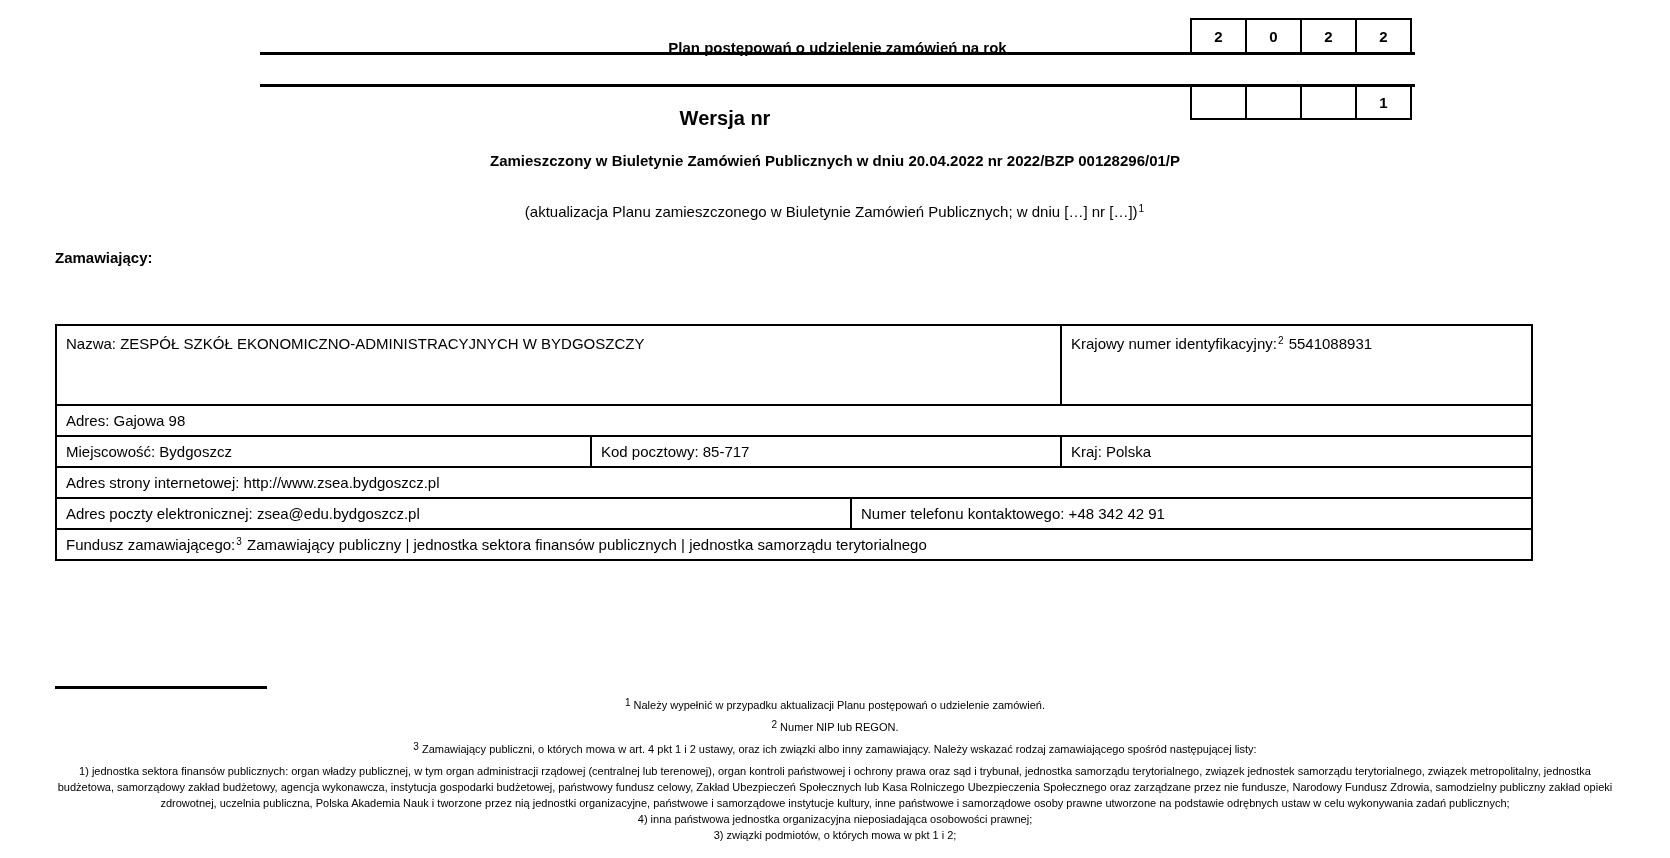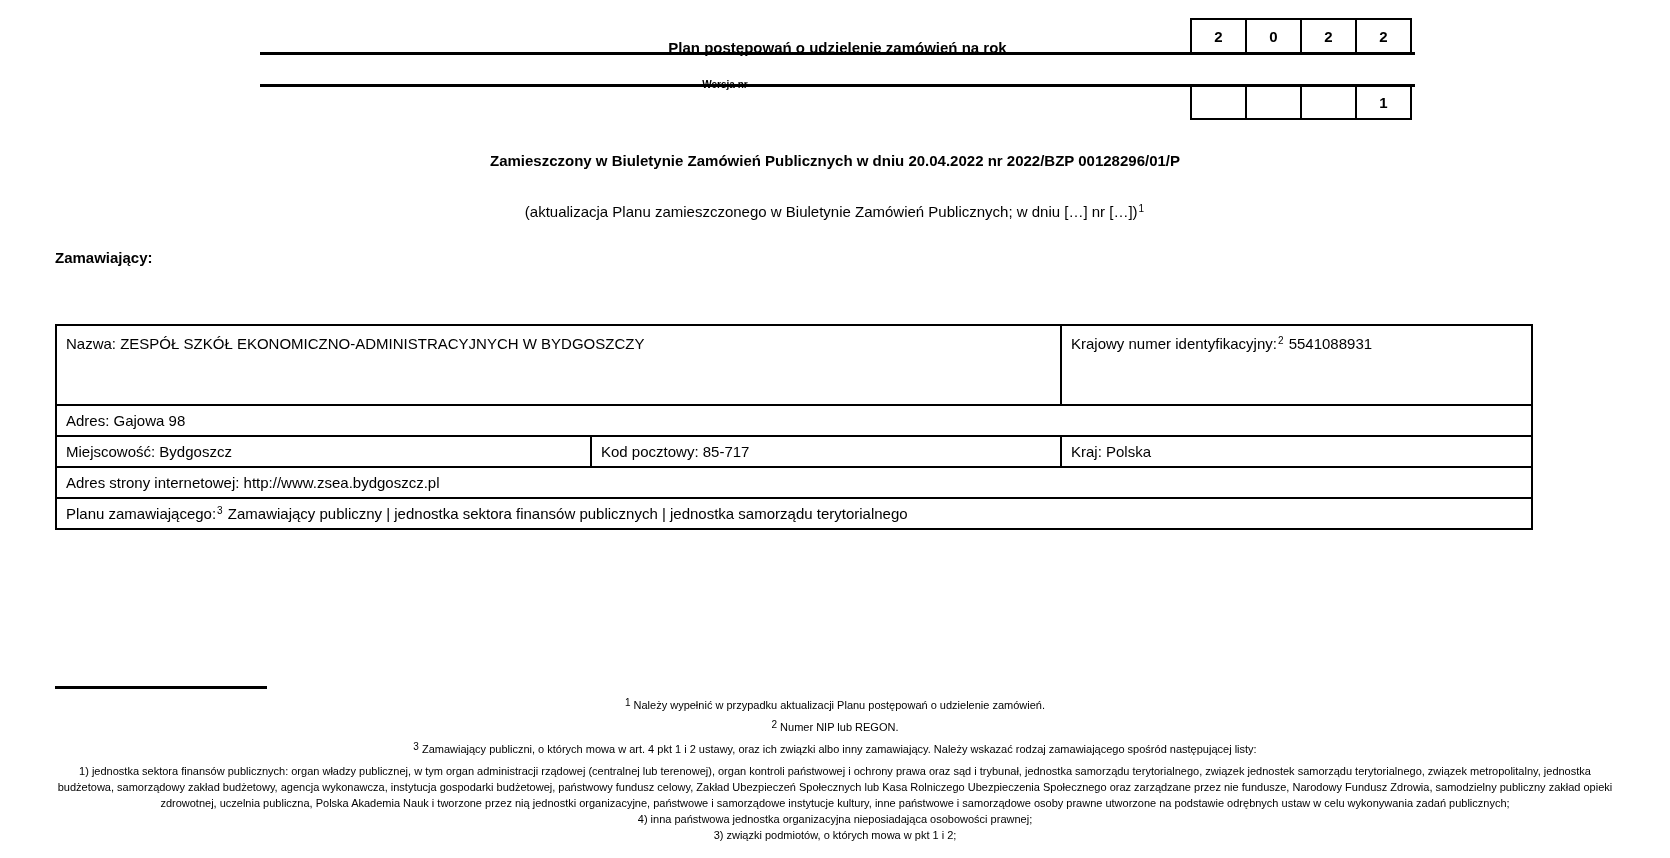"Wersja nr" .hdr-version { font-size: 10px -> 20px; top: 79px -> 107px }
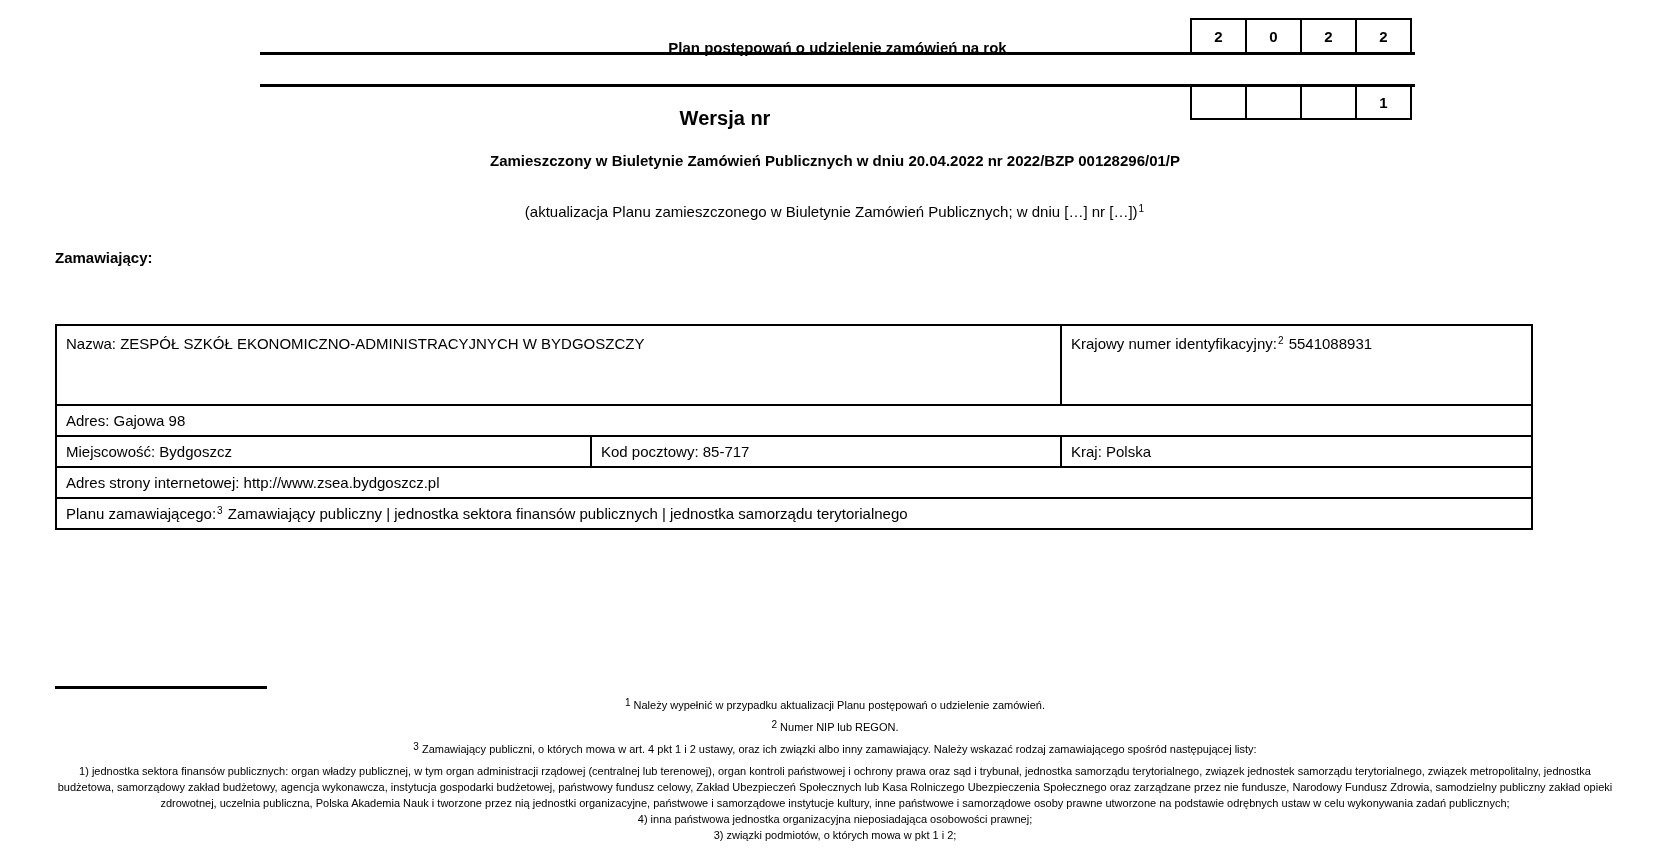"Adres poczty elektronicznej:" tr { html: none -> <tr> <td>Adres poczty elektronicznej: zsea@edu.bydgoszcz.pl</td> <td>Numer telefonu kontaktowego: +48 342 42 91</td> </tr> }
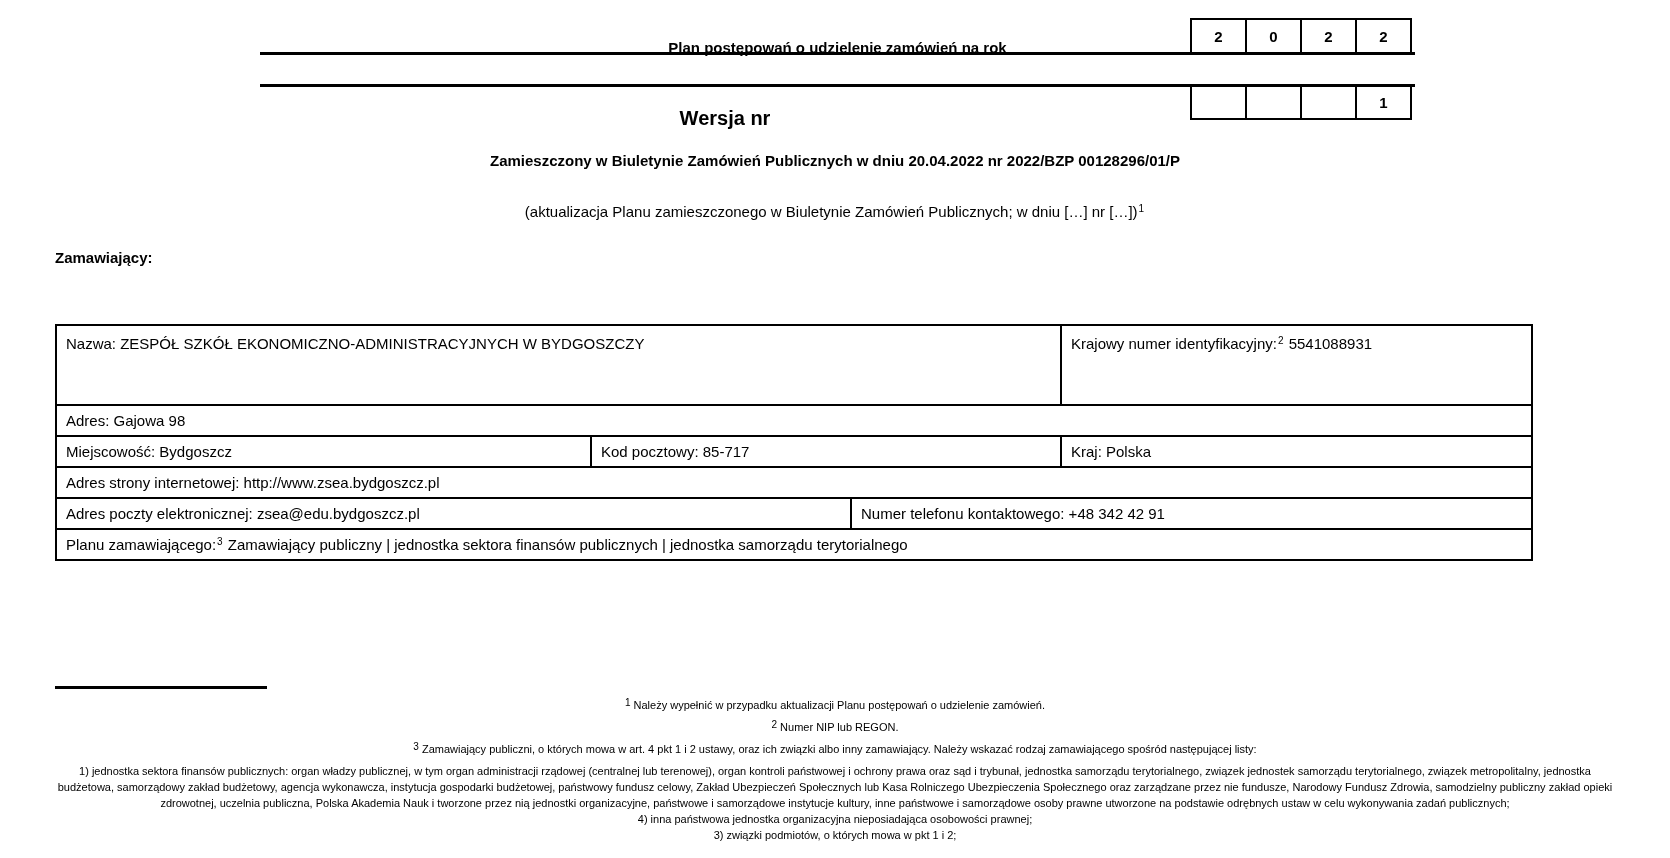"Planu zamawiającego:" span { text: Planu -> Fundusz }
